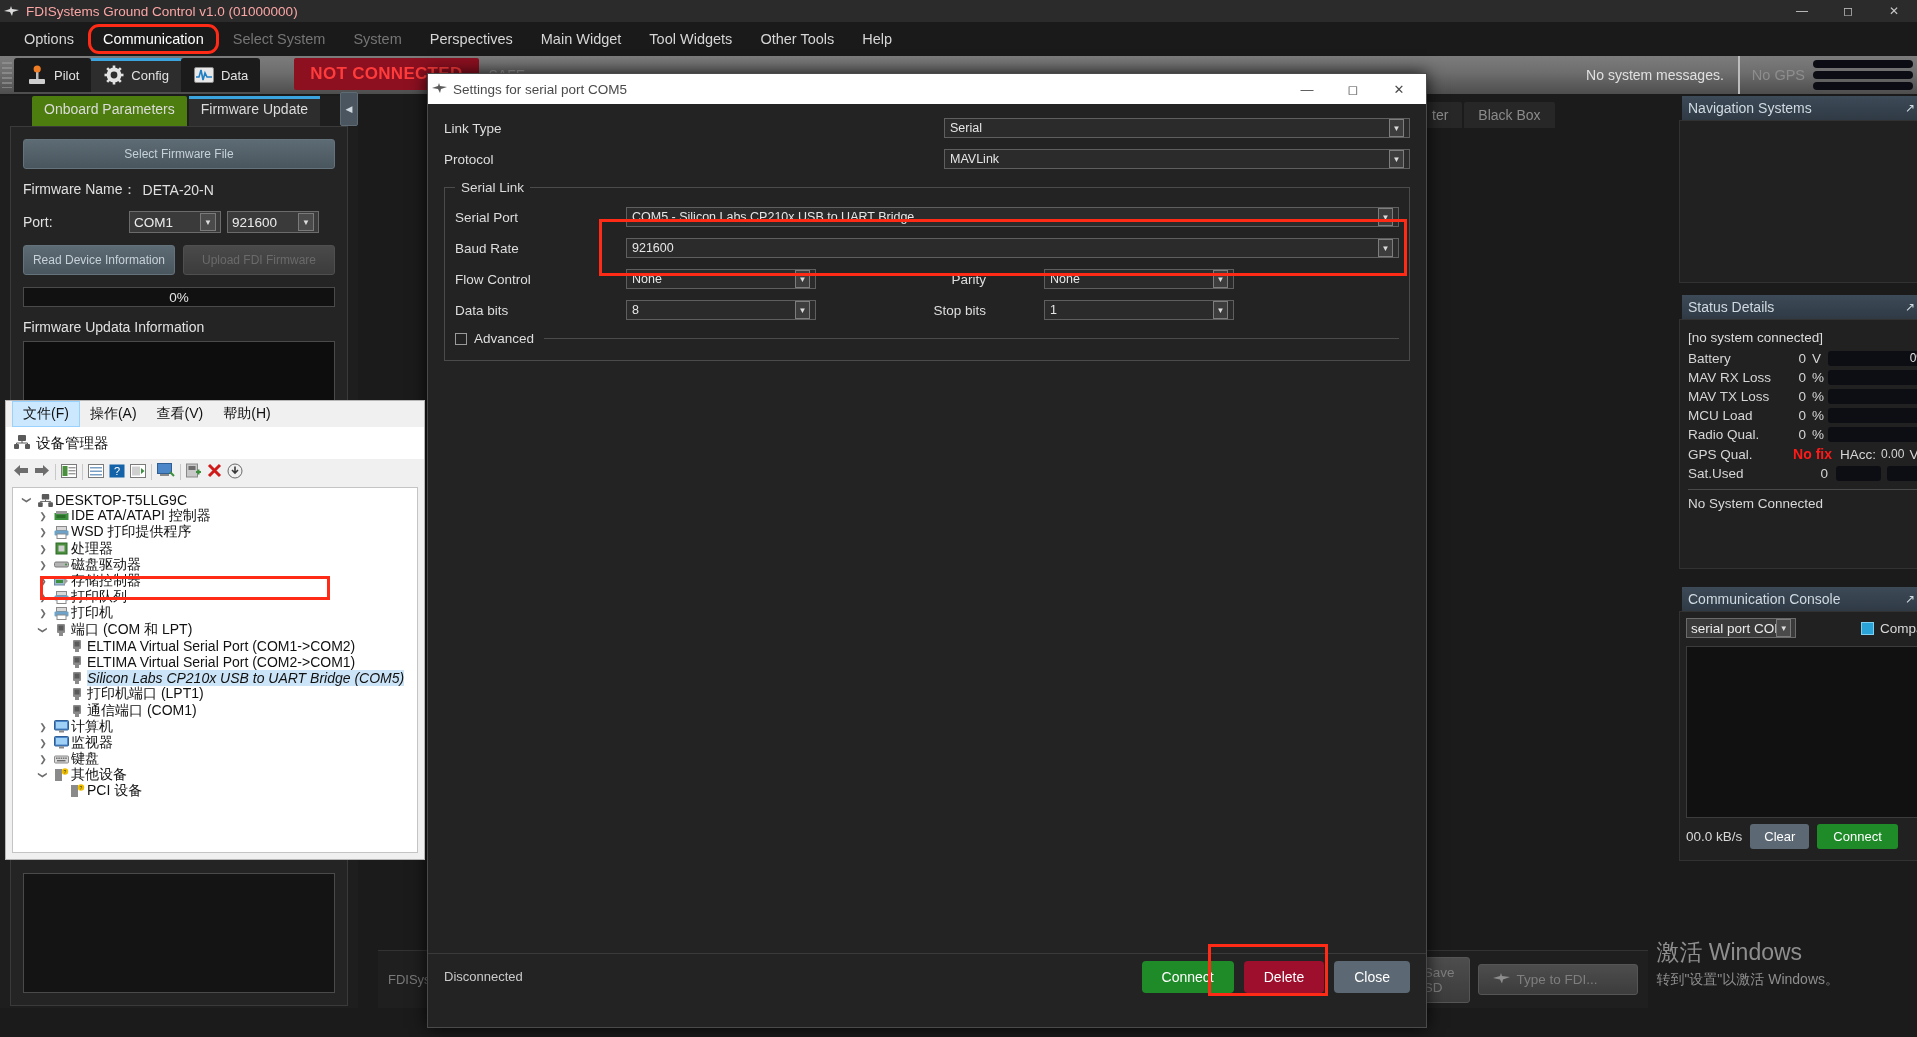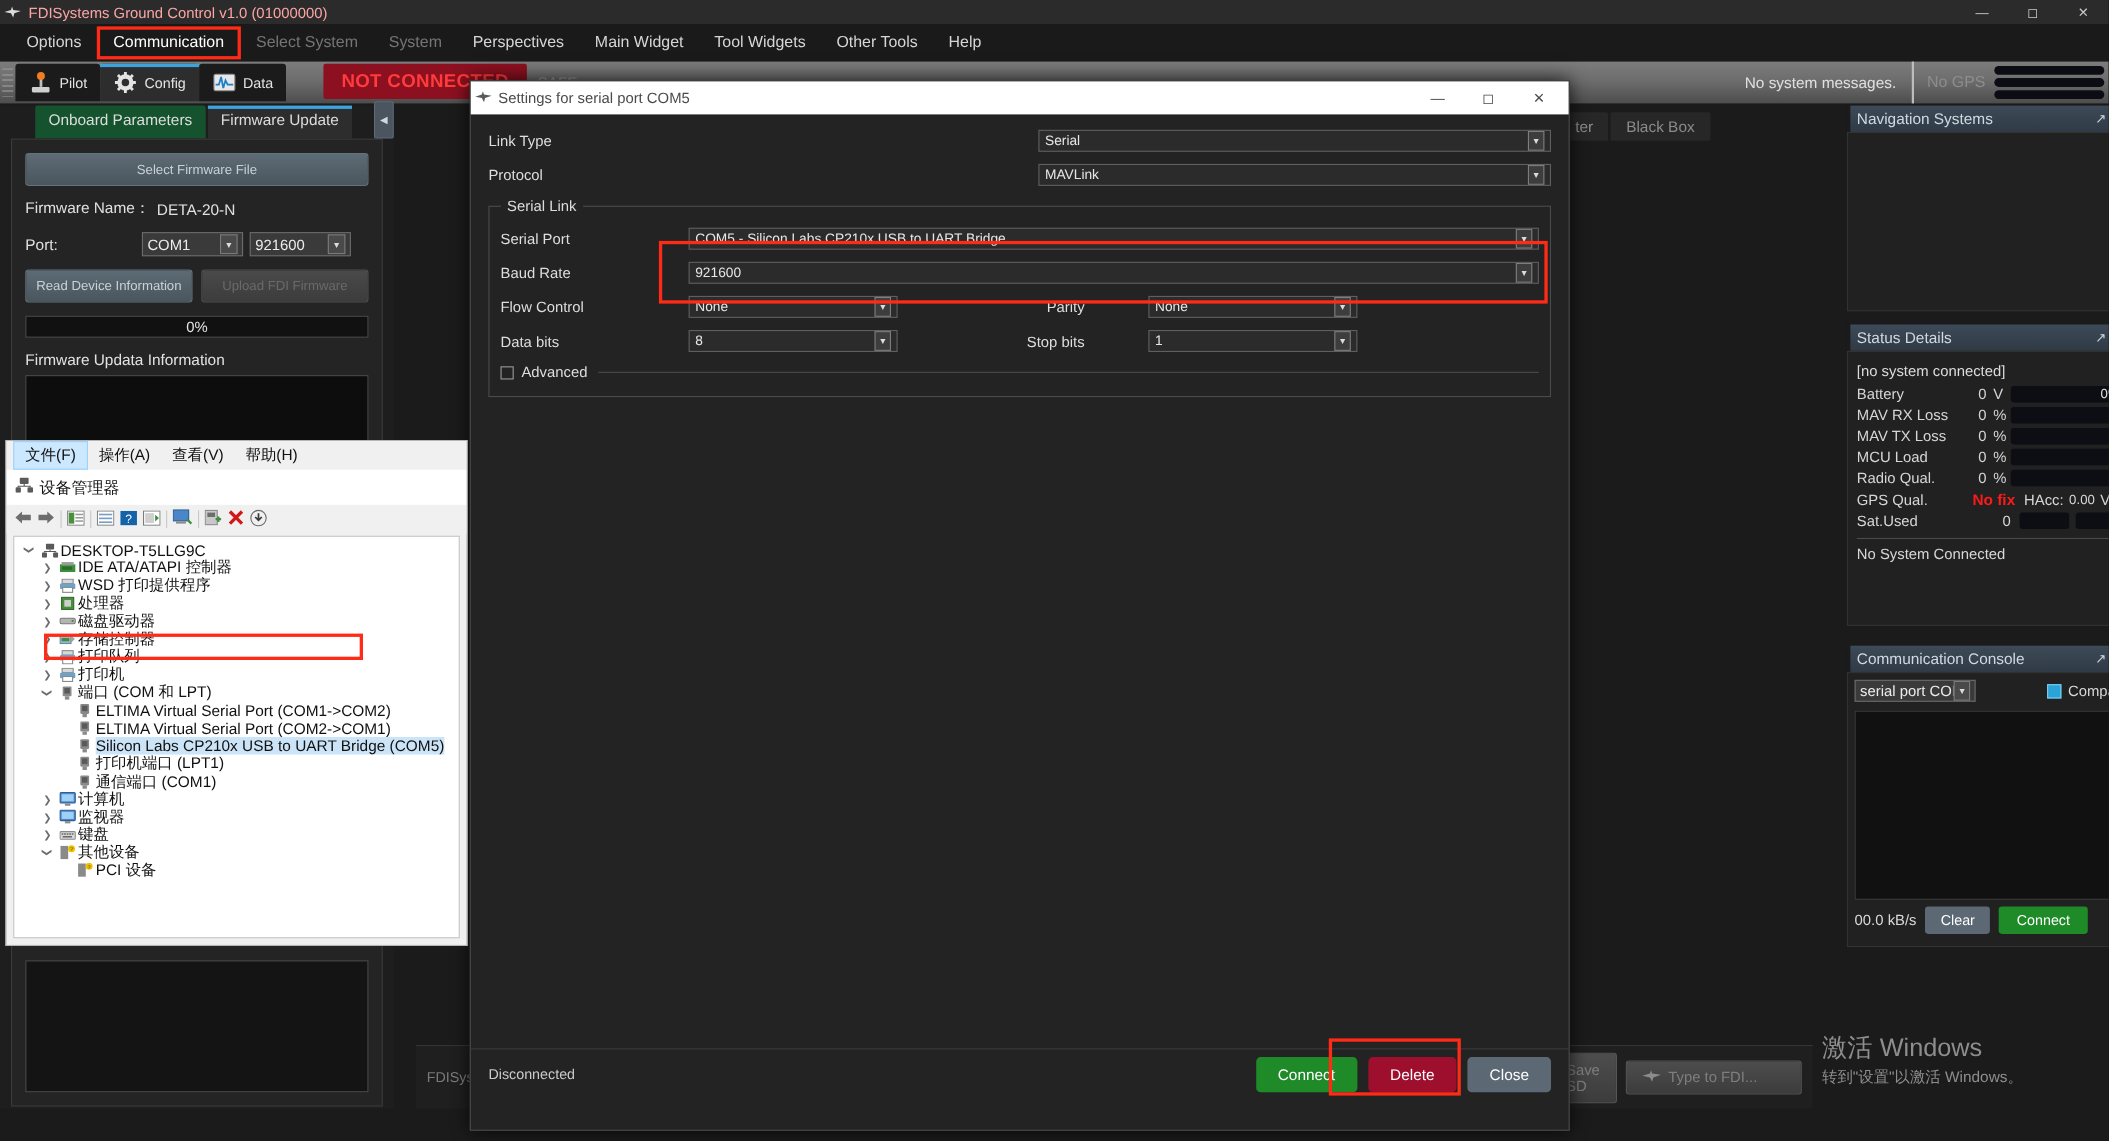"Communication" .menu-item.highlight { border-radius: 0 -> 11px }
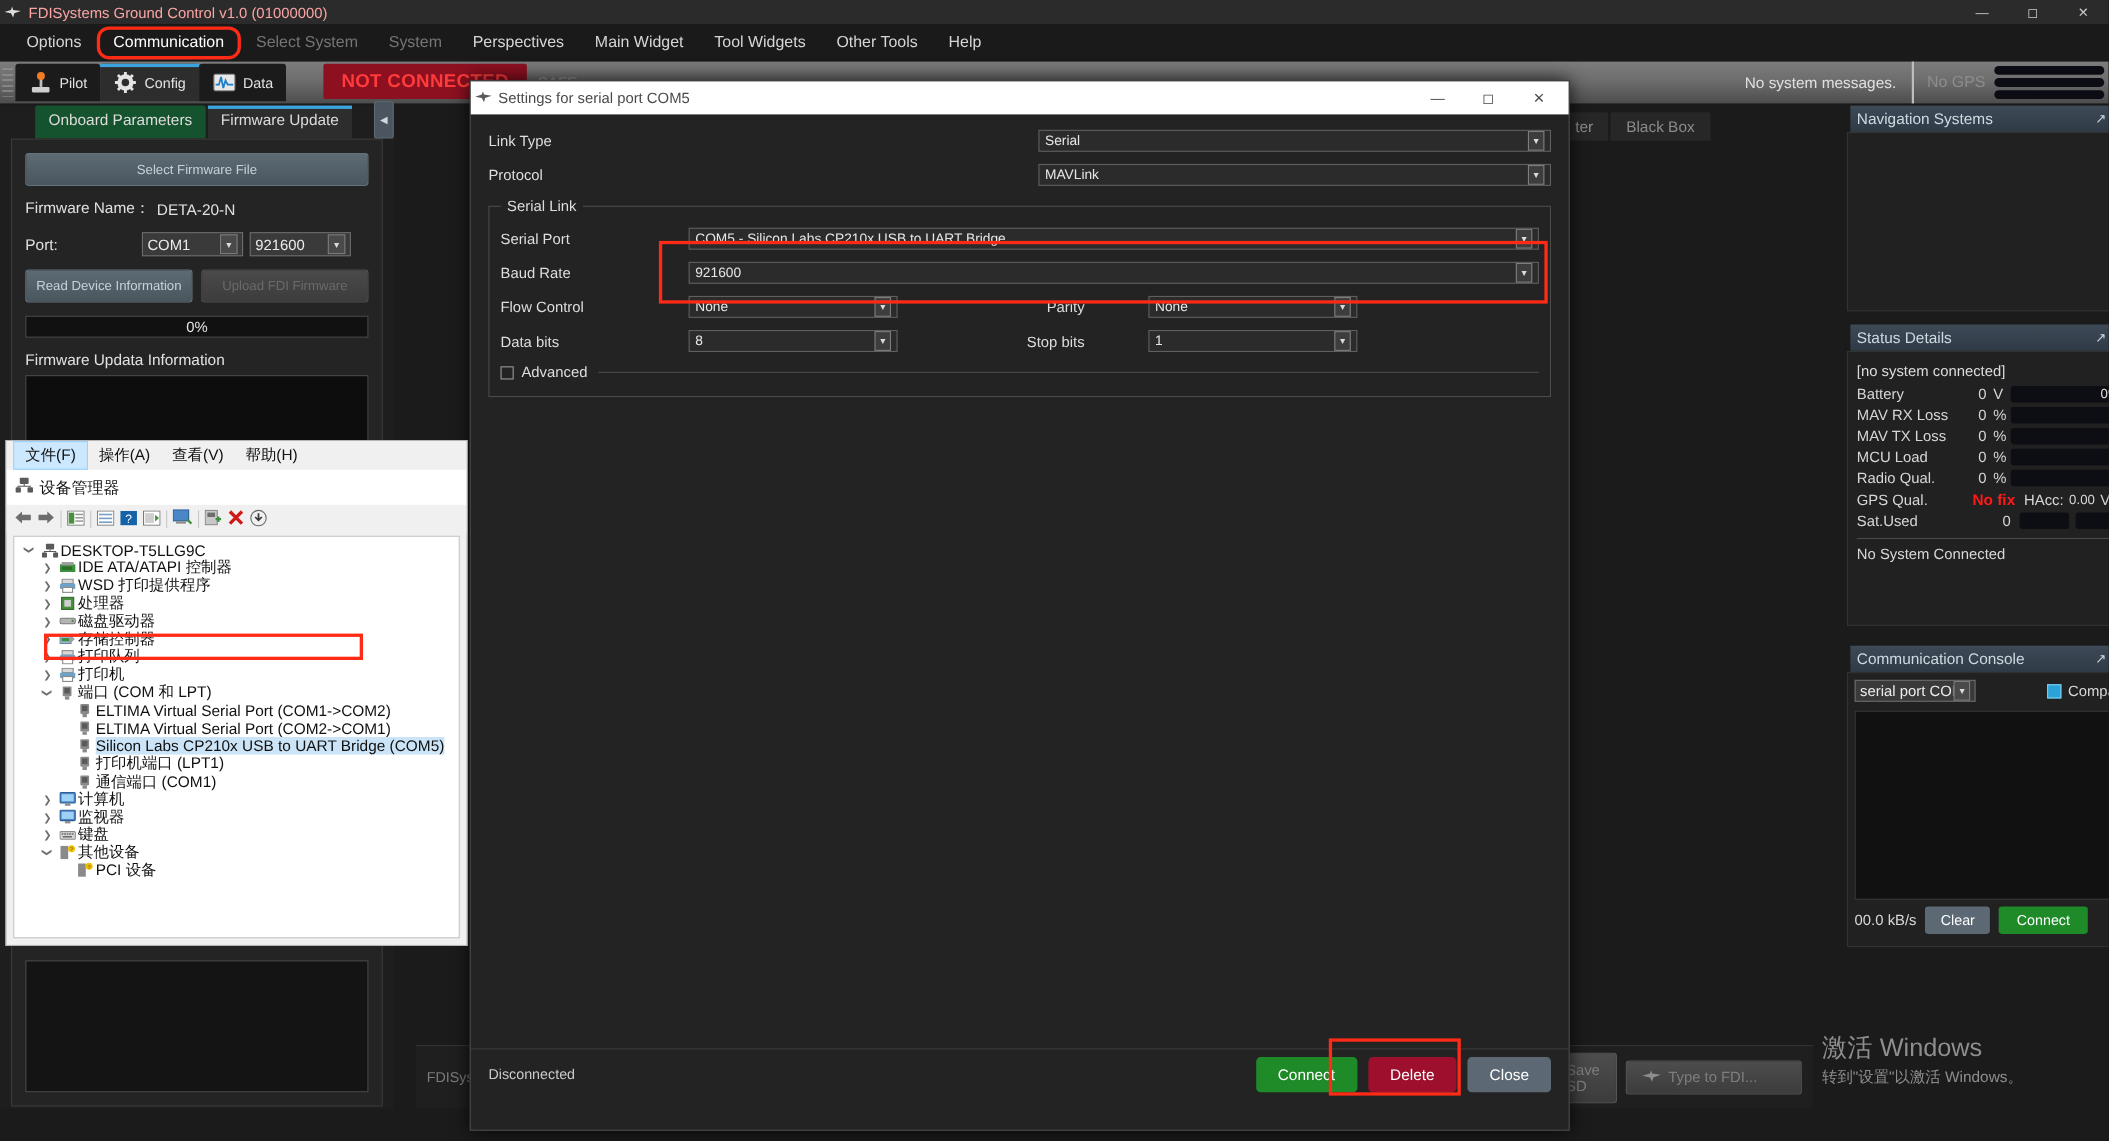"Onboard Parameters" .lt-tab { background: #14532d -> #4d7c0f }
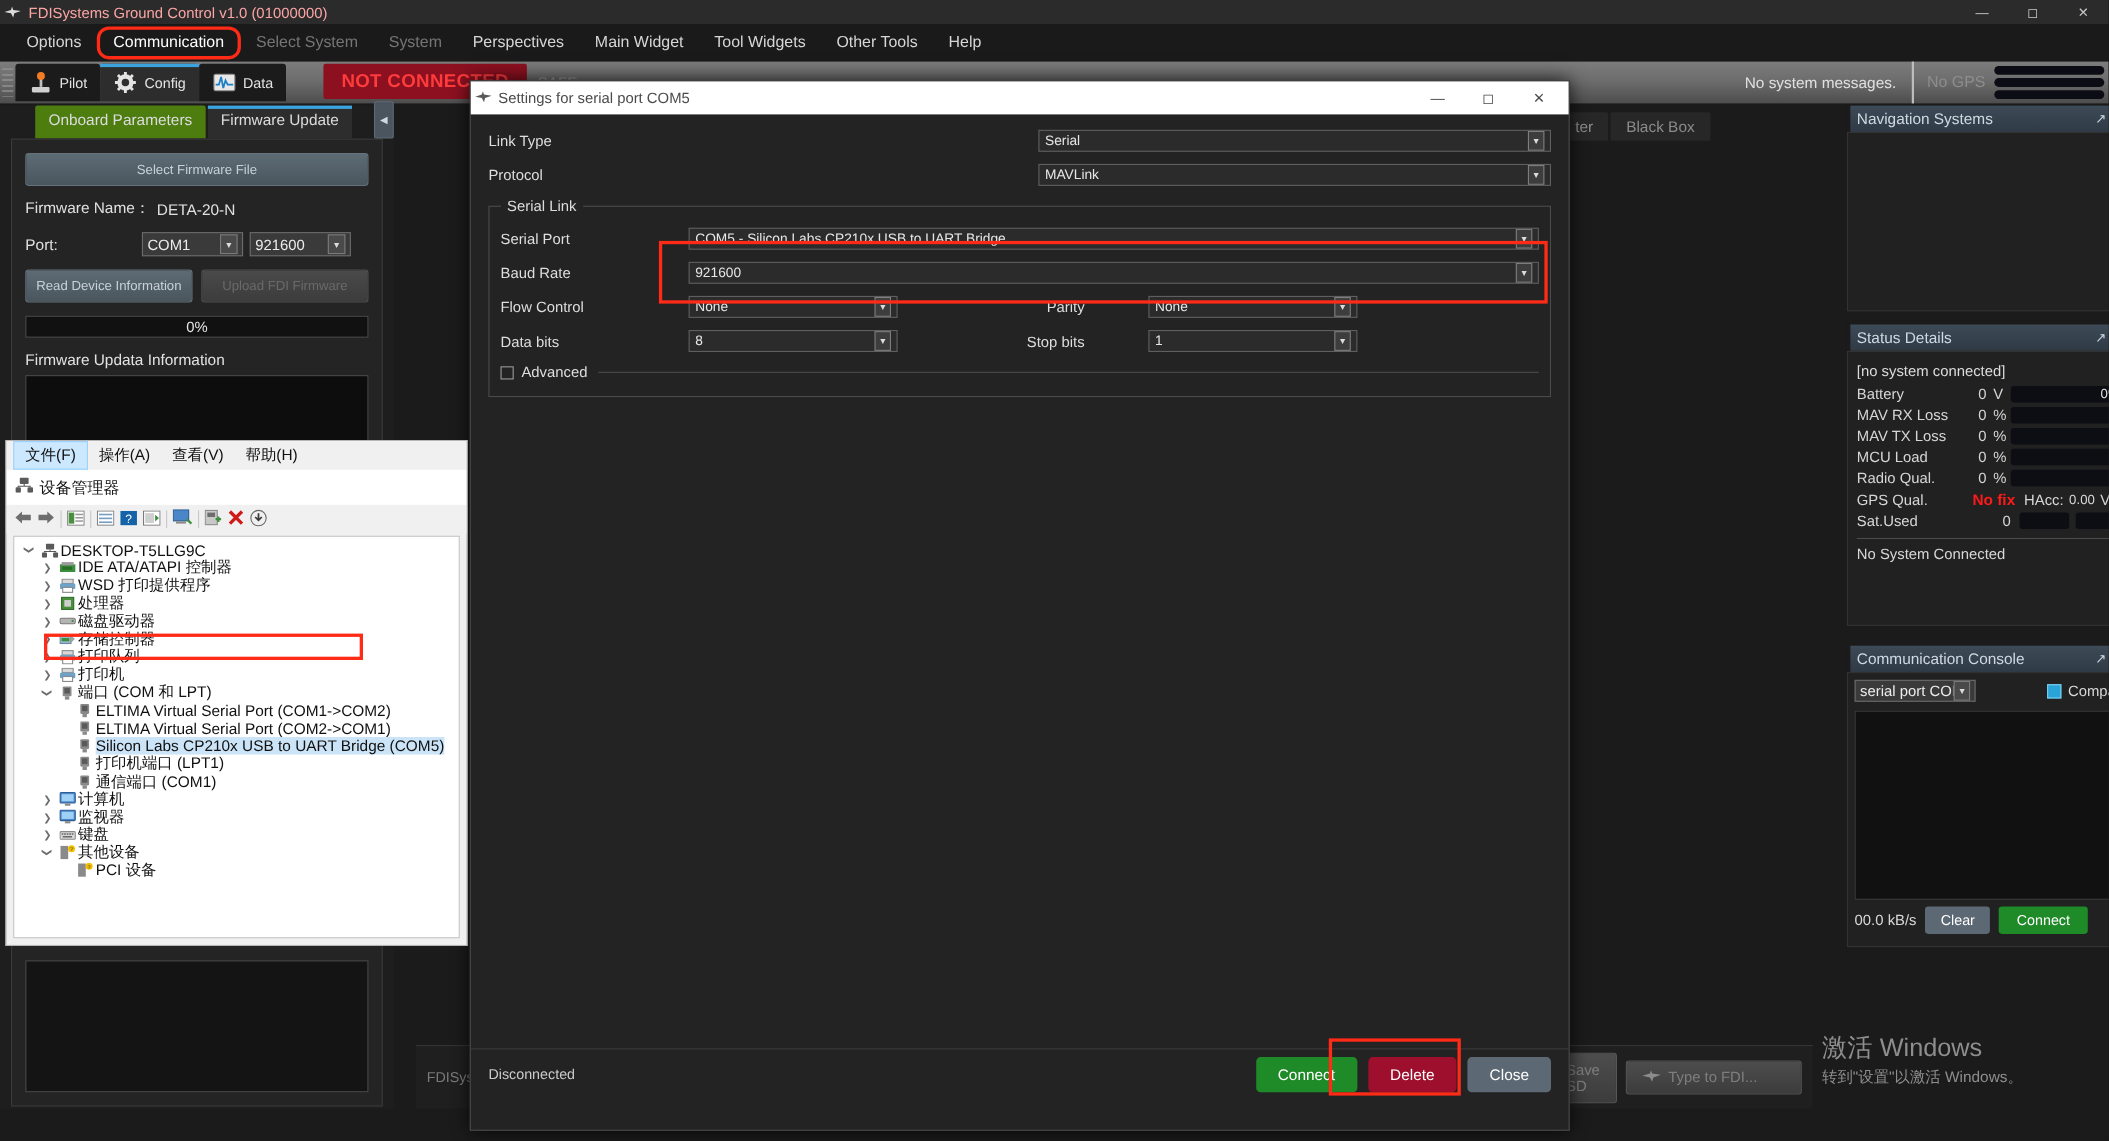"Silicon Labs CP210x USB to" div.tn { font-style: none -> italic }
